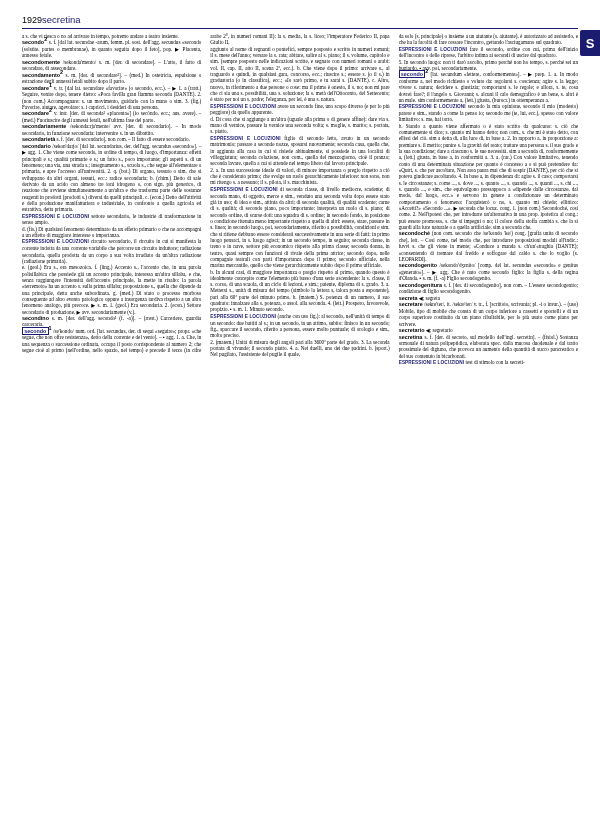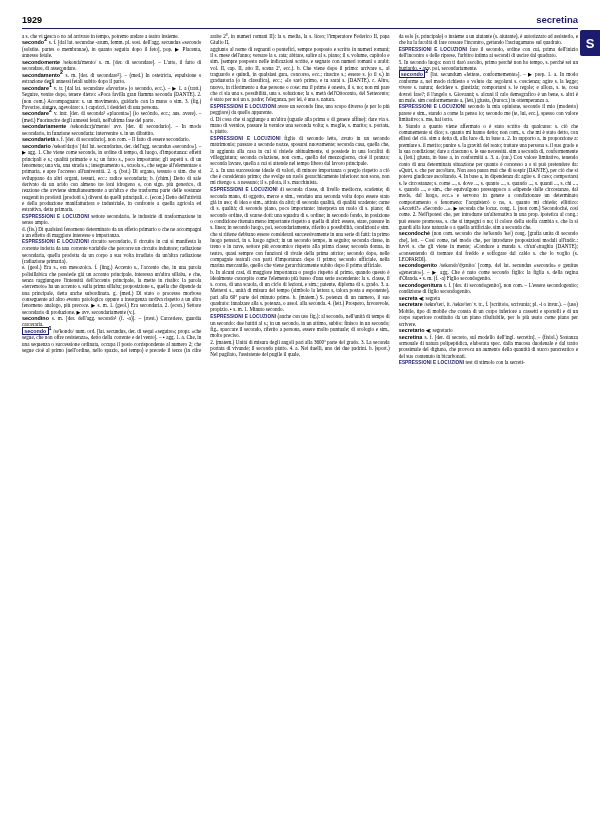"1929" .header { font-weight: bold -> normal; justify-content: space-between -> none }
